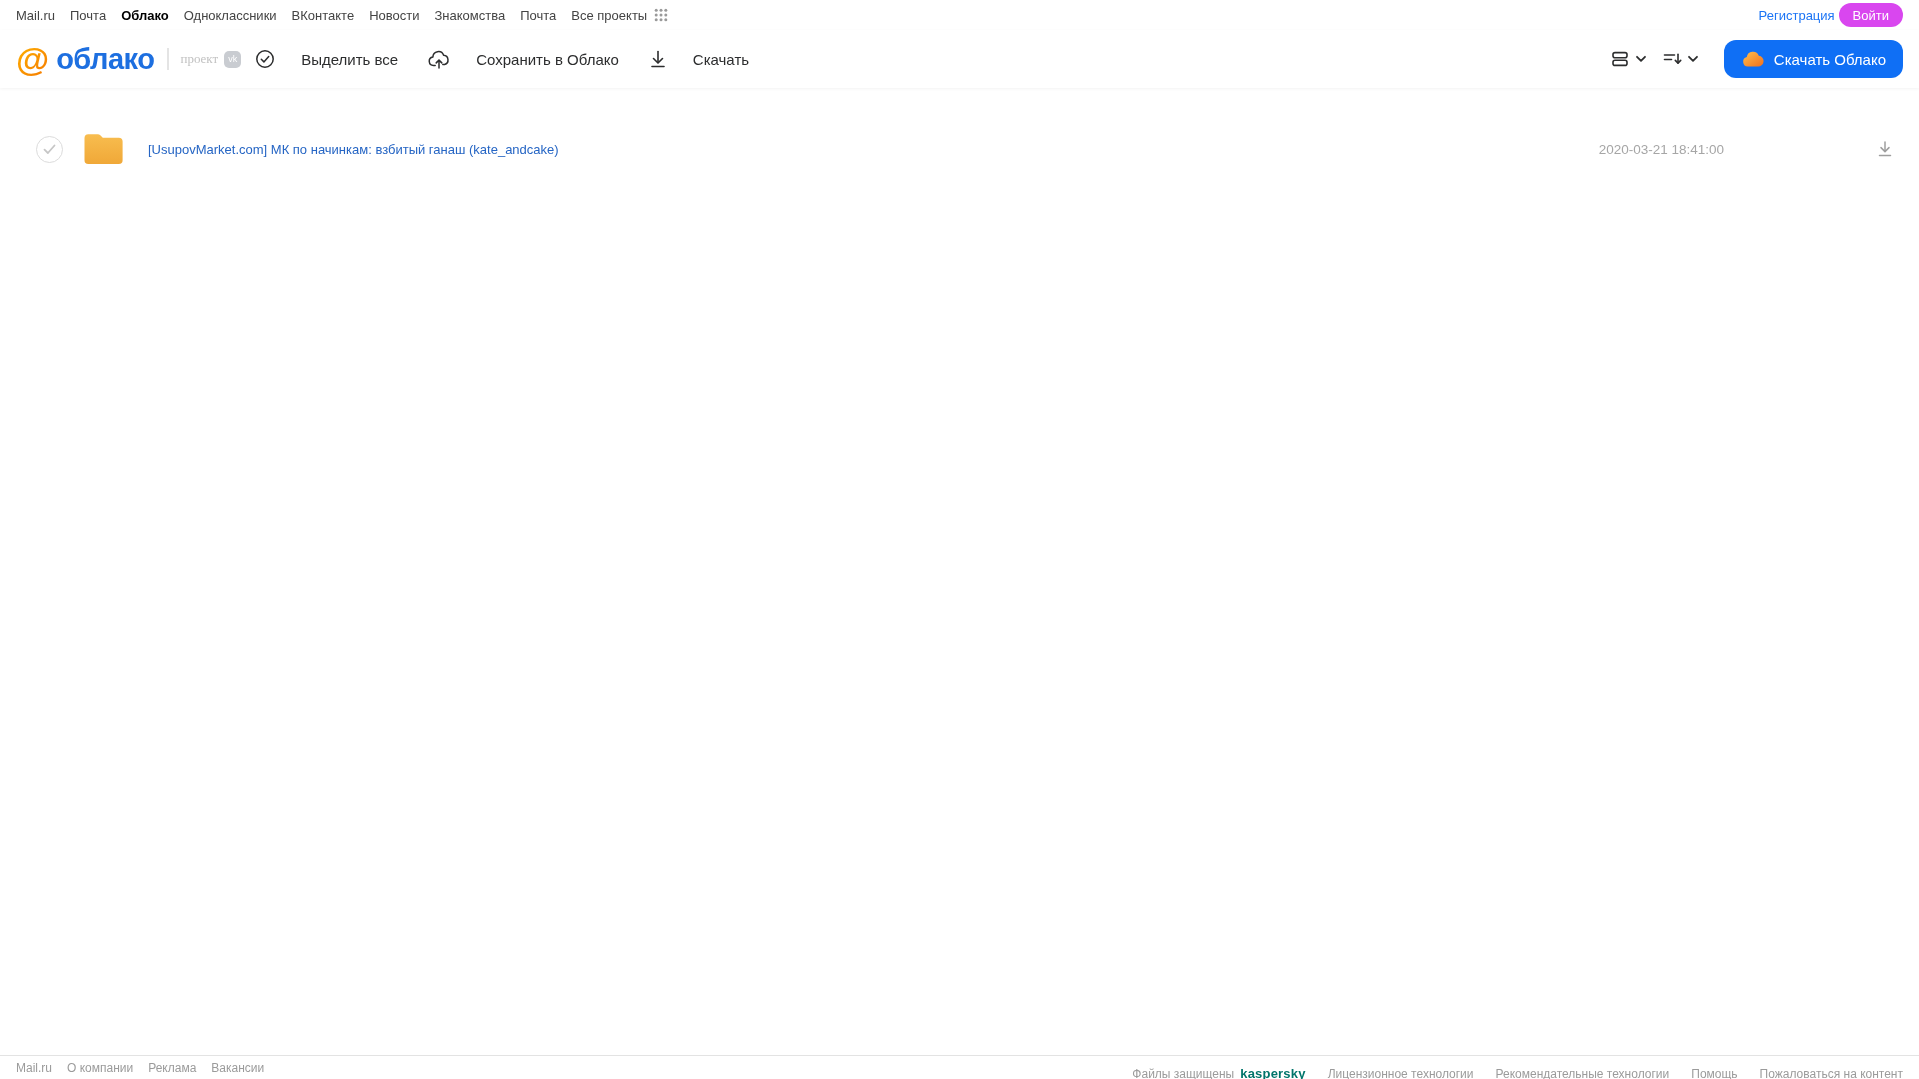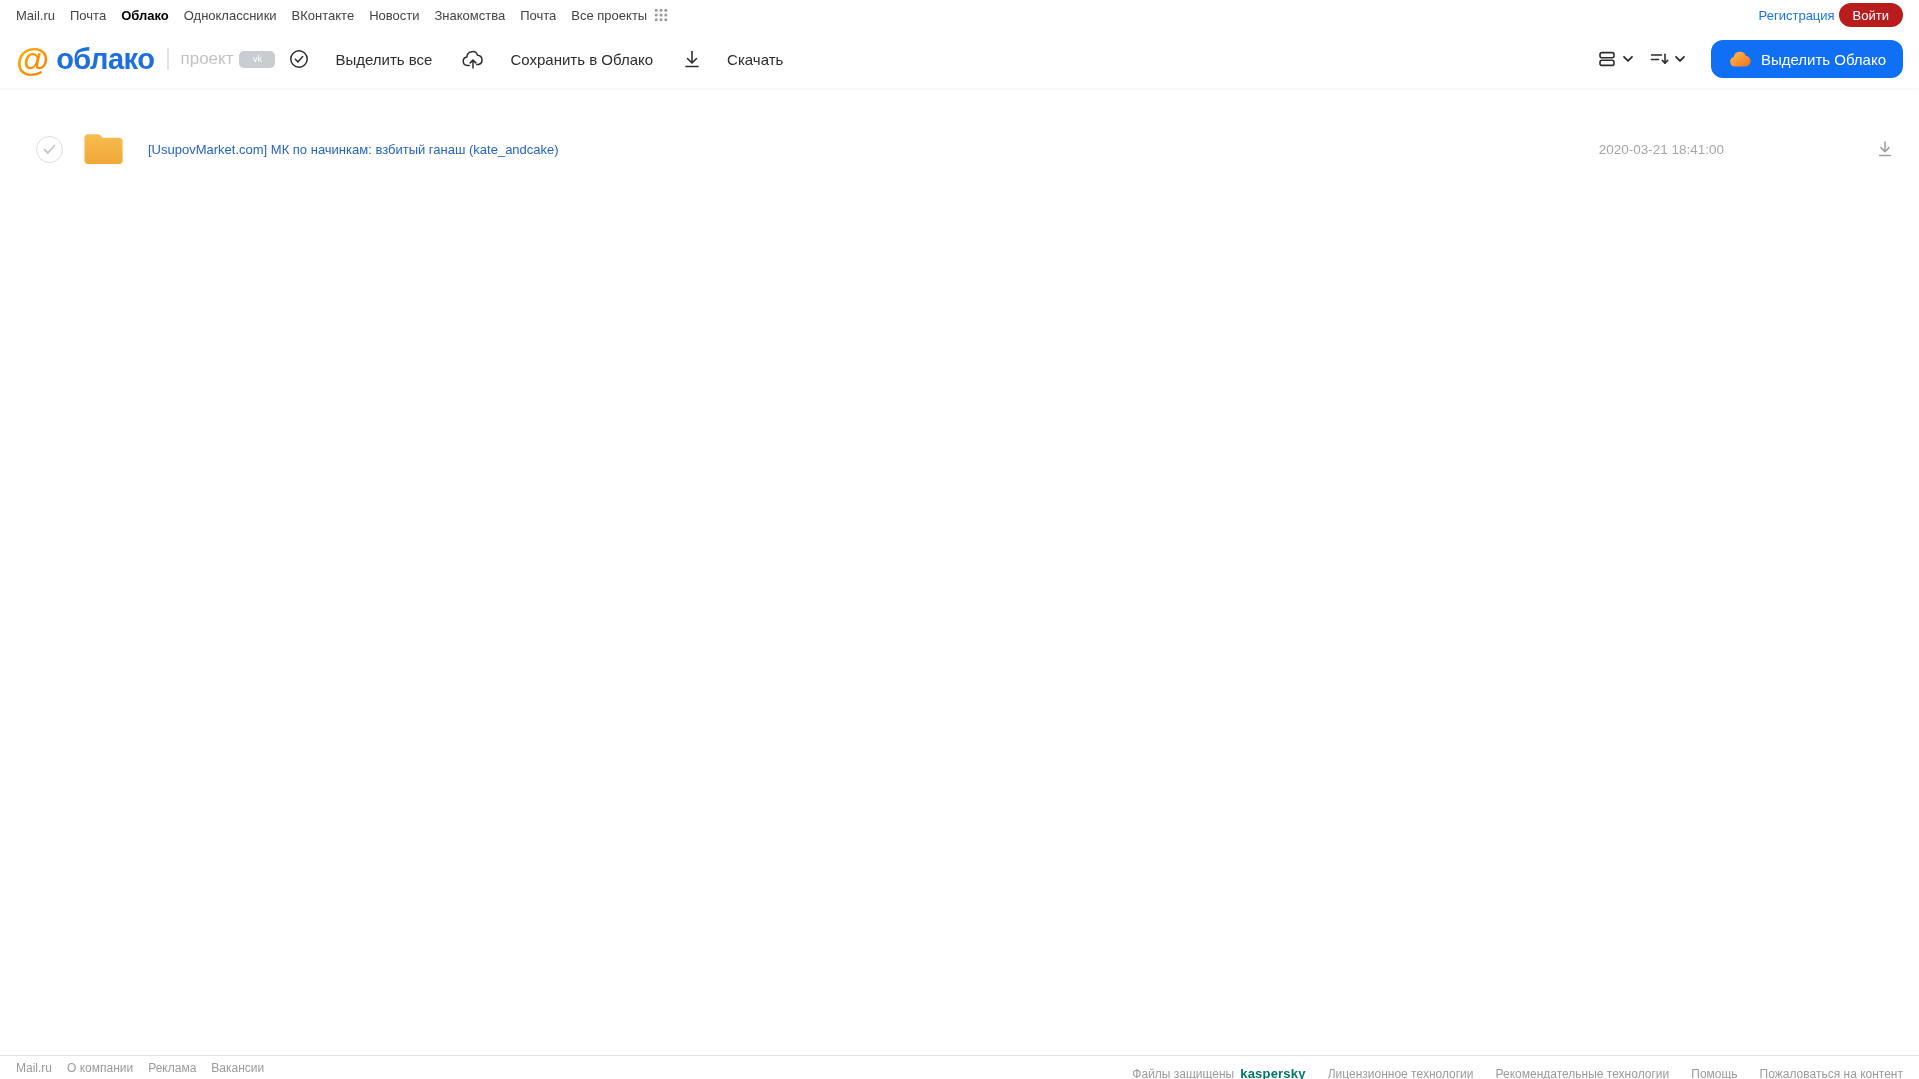"Войти" .login-btn { background: #b91c1c -> #d946ef }
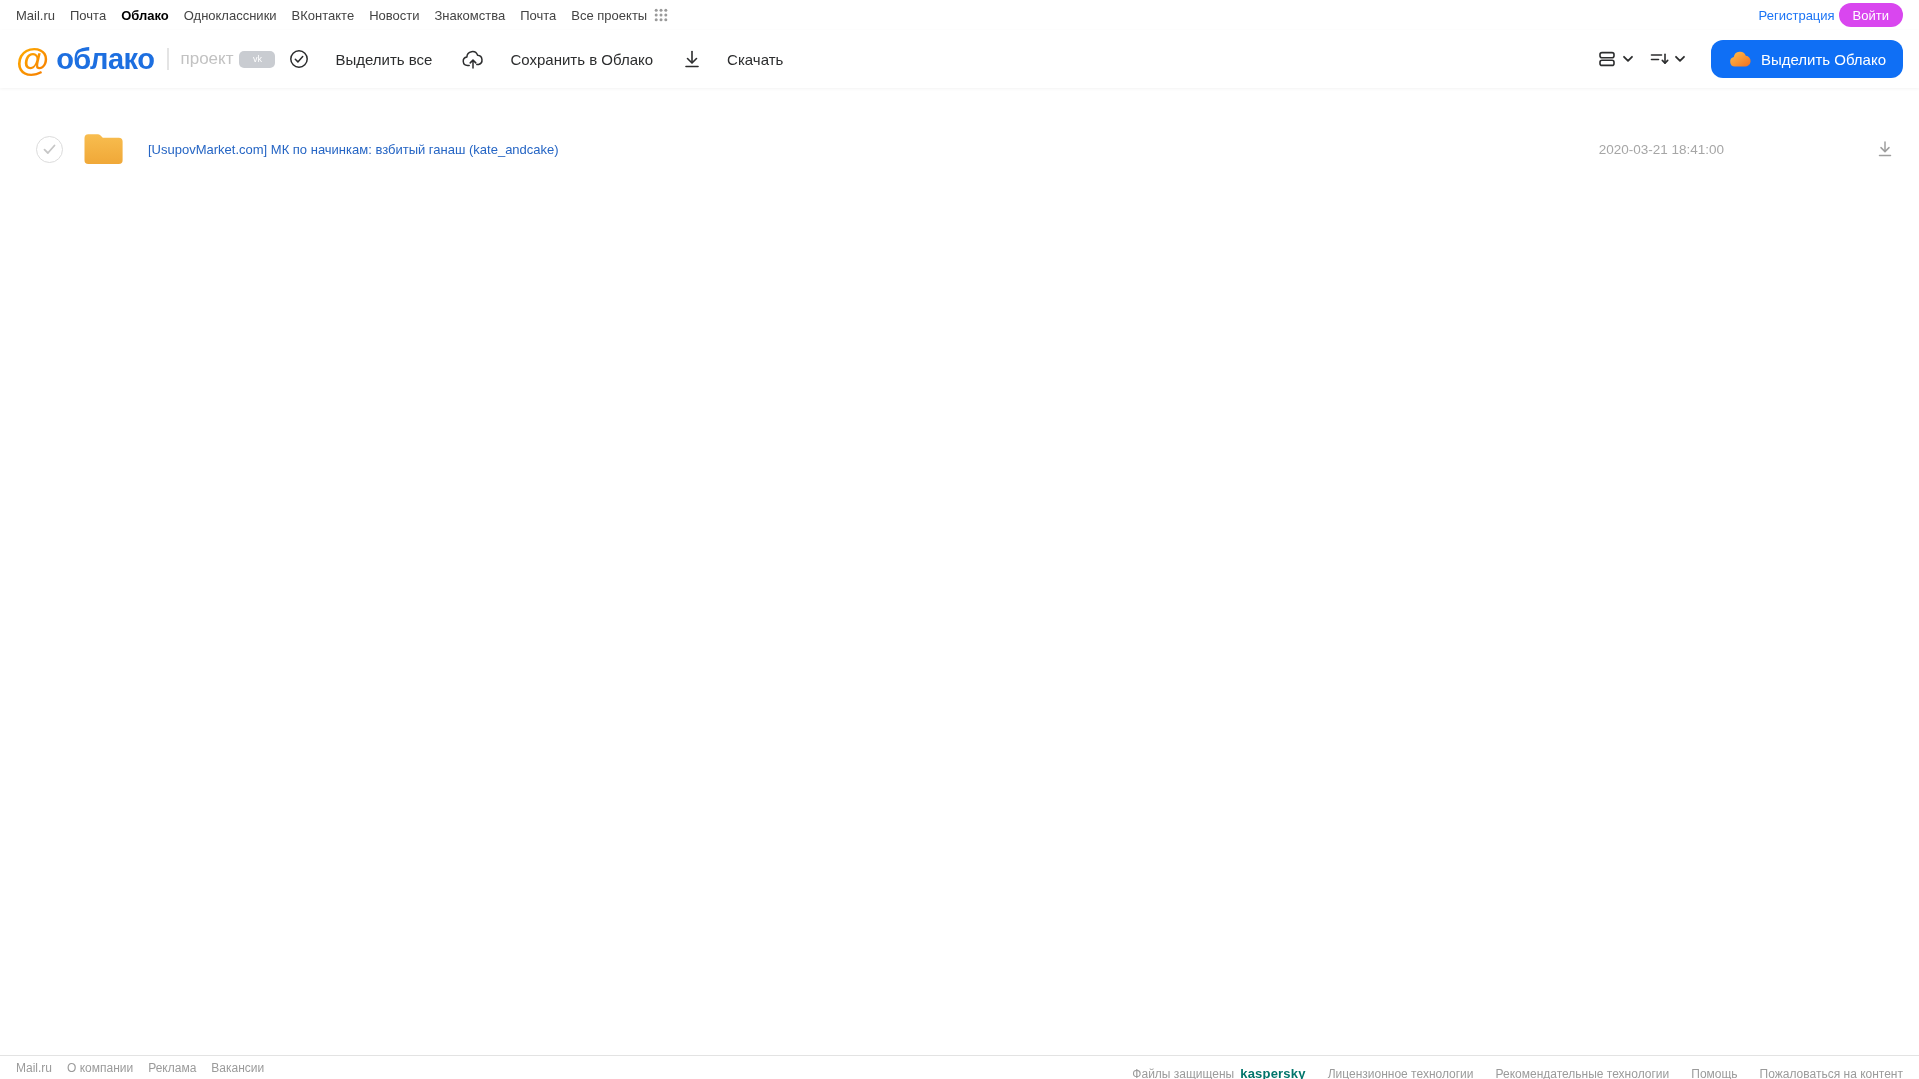"проект" .logo-project { font-family: none -> Liberation Serif, serif; font-size: 17px -> 13px }
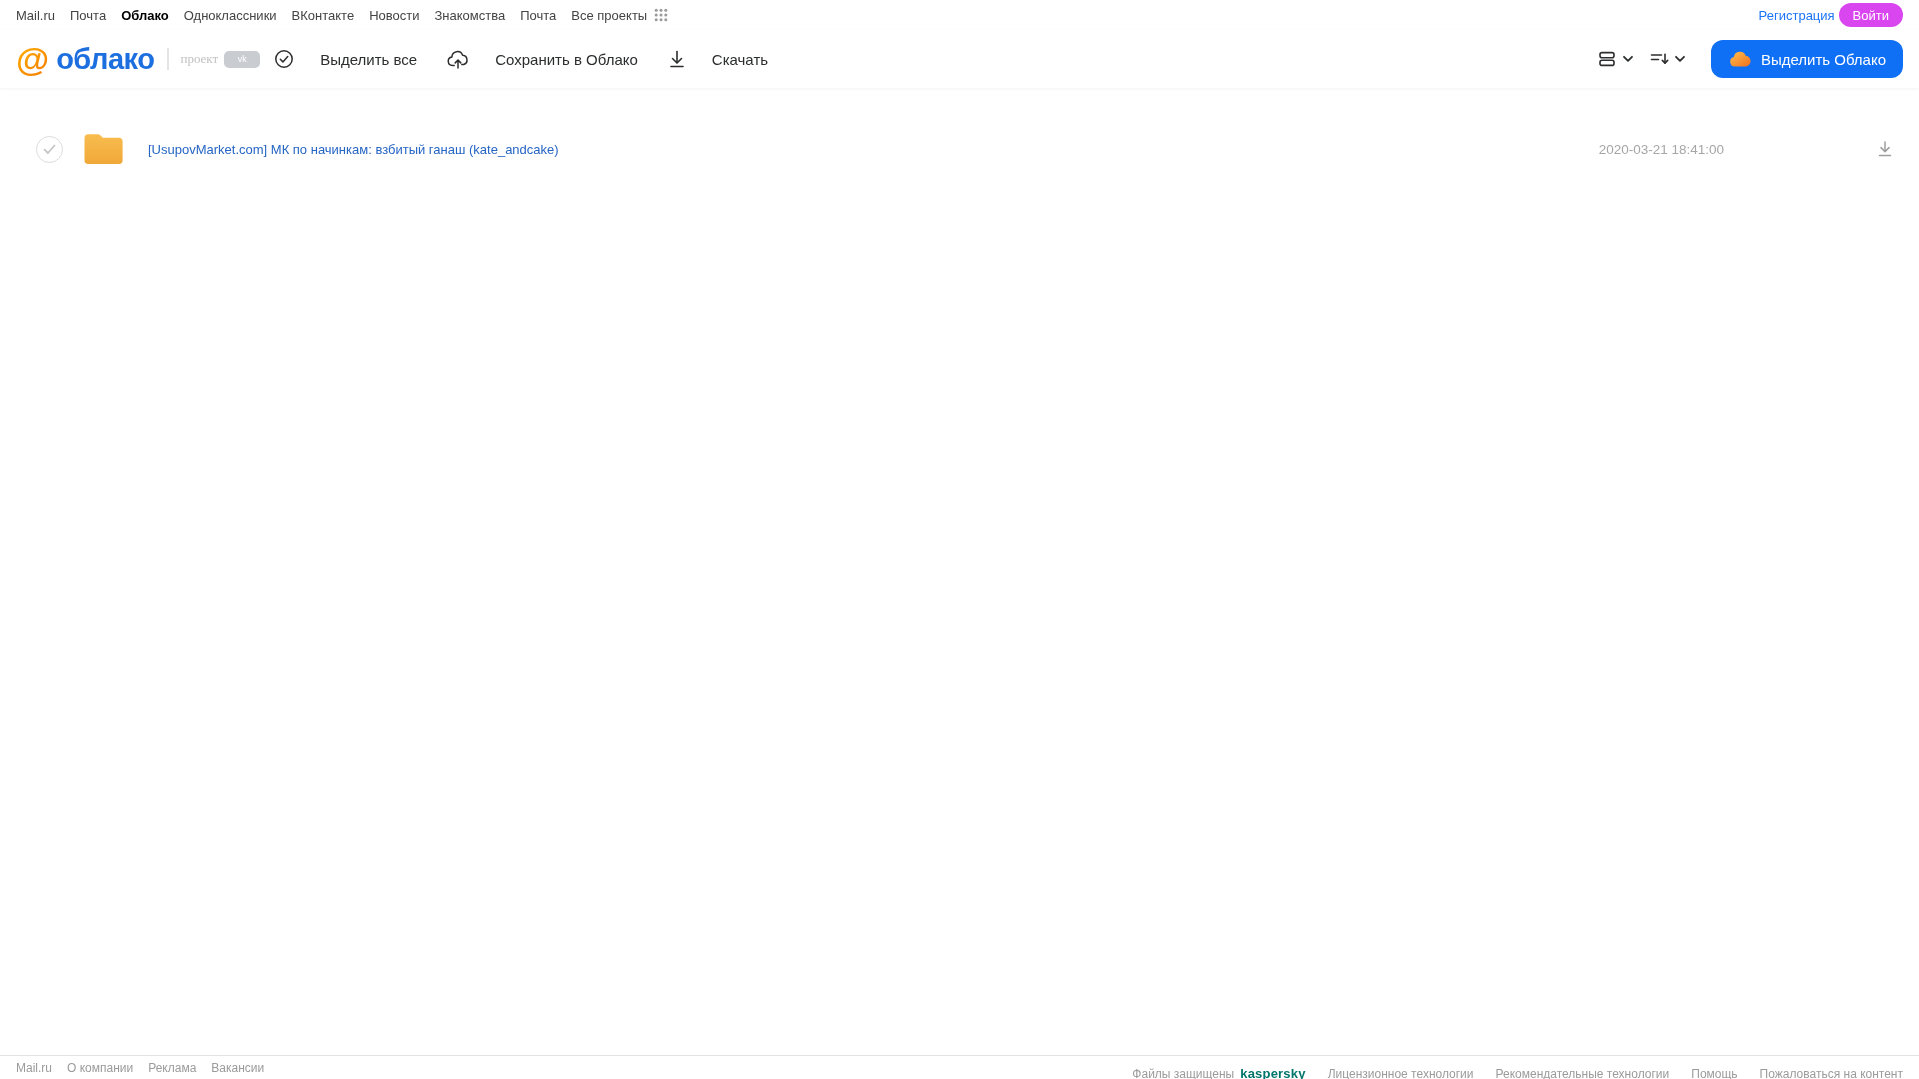"vk" .vk-badge { width: 36px -> 17px }
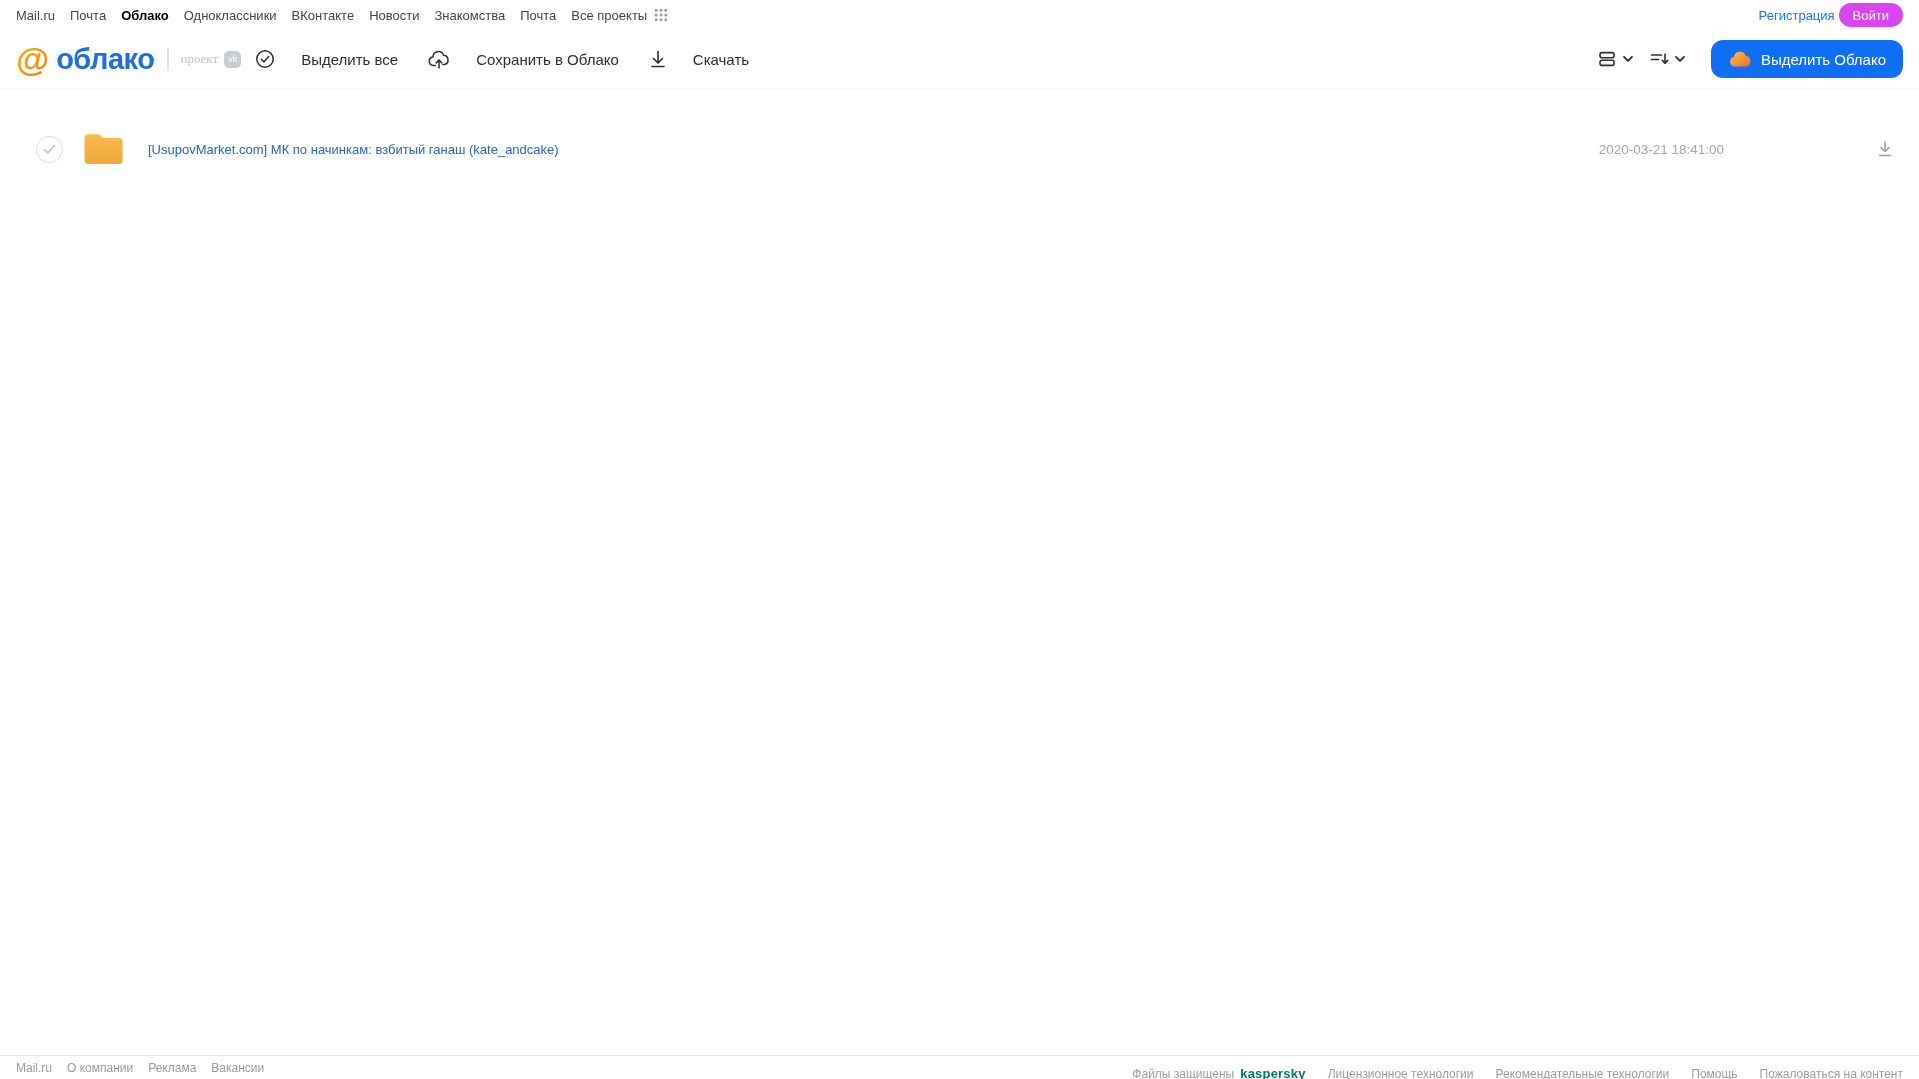"Выделить Облако" span { text: Выделить -> Скачать }
